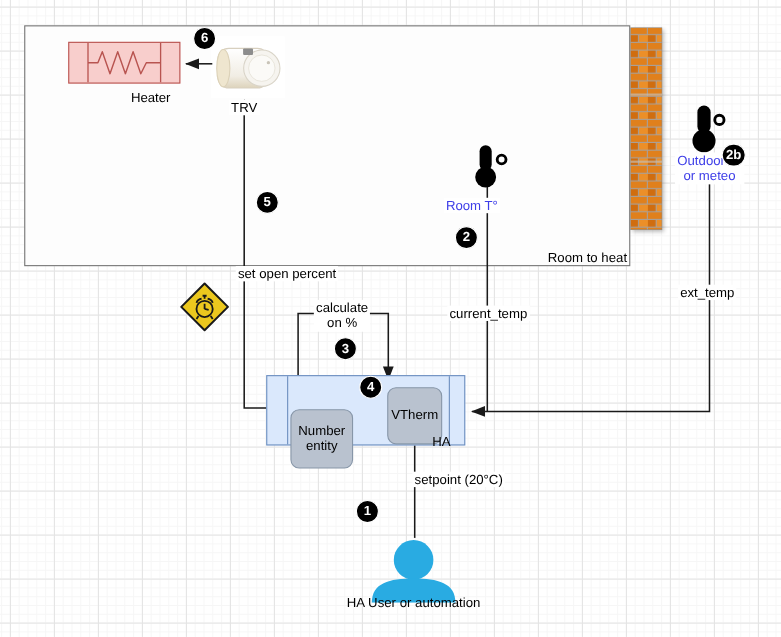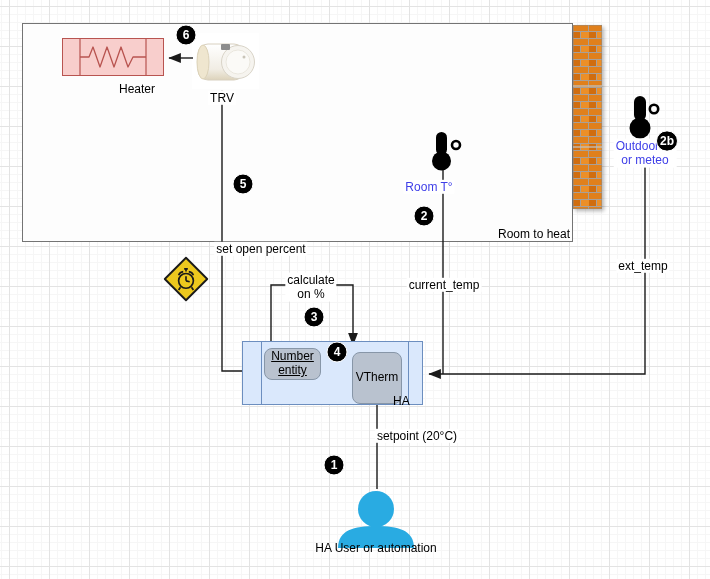"Number" div.abs { height: 32px -> 54px; text-decoration: underline -> none; top: 348px -> 372px }
